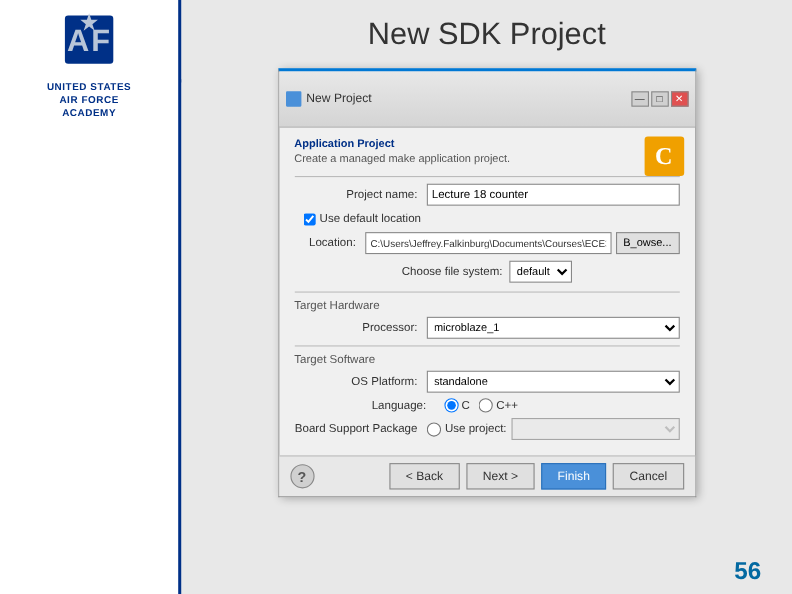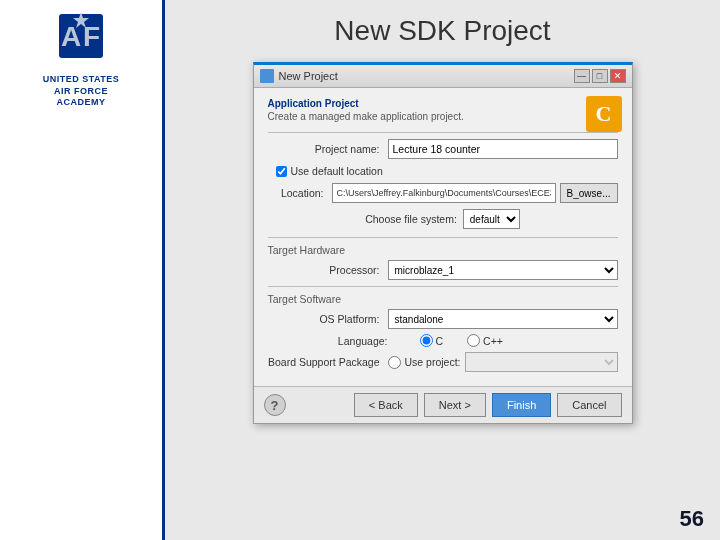"New Project" .dialog-titlebar { padding: 4px 6px -> 18px 6px }
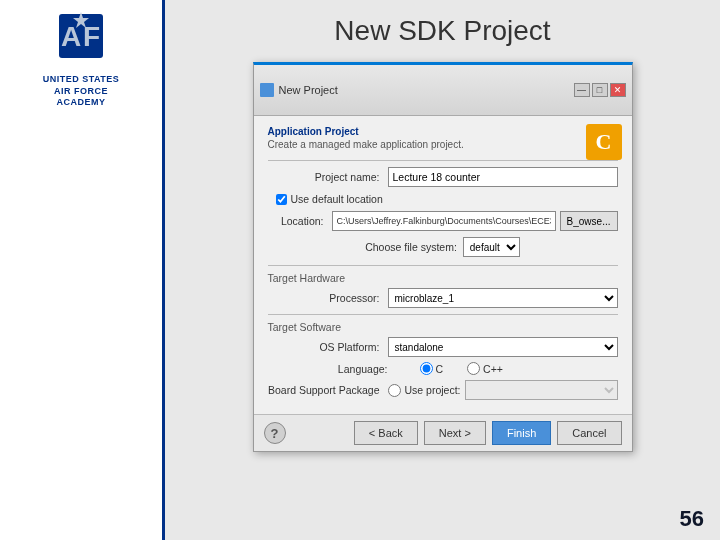"Language:" .radio-row { gap: 24px -> 8px }
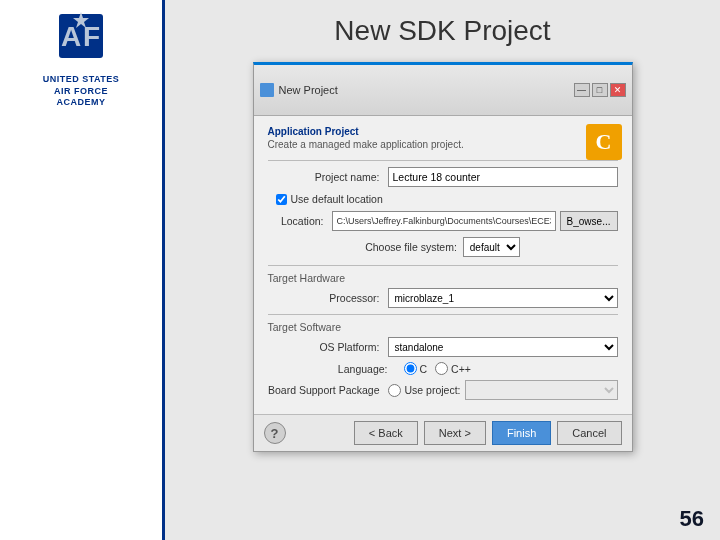"56" .page-number { color: #0f172a -> #0369a1; right: 16px -> 28px }
